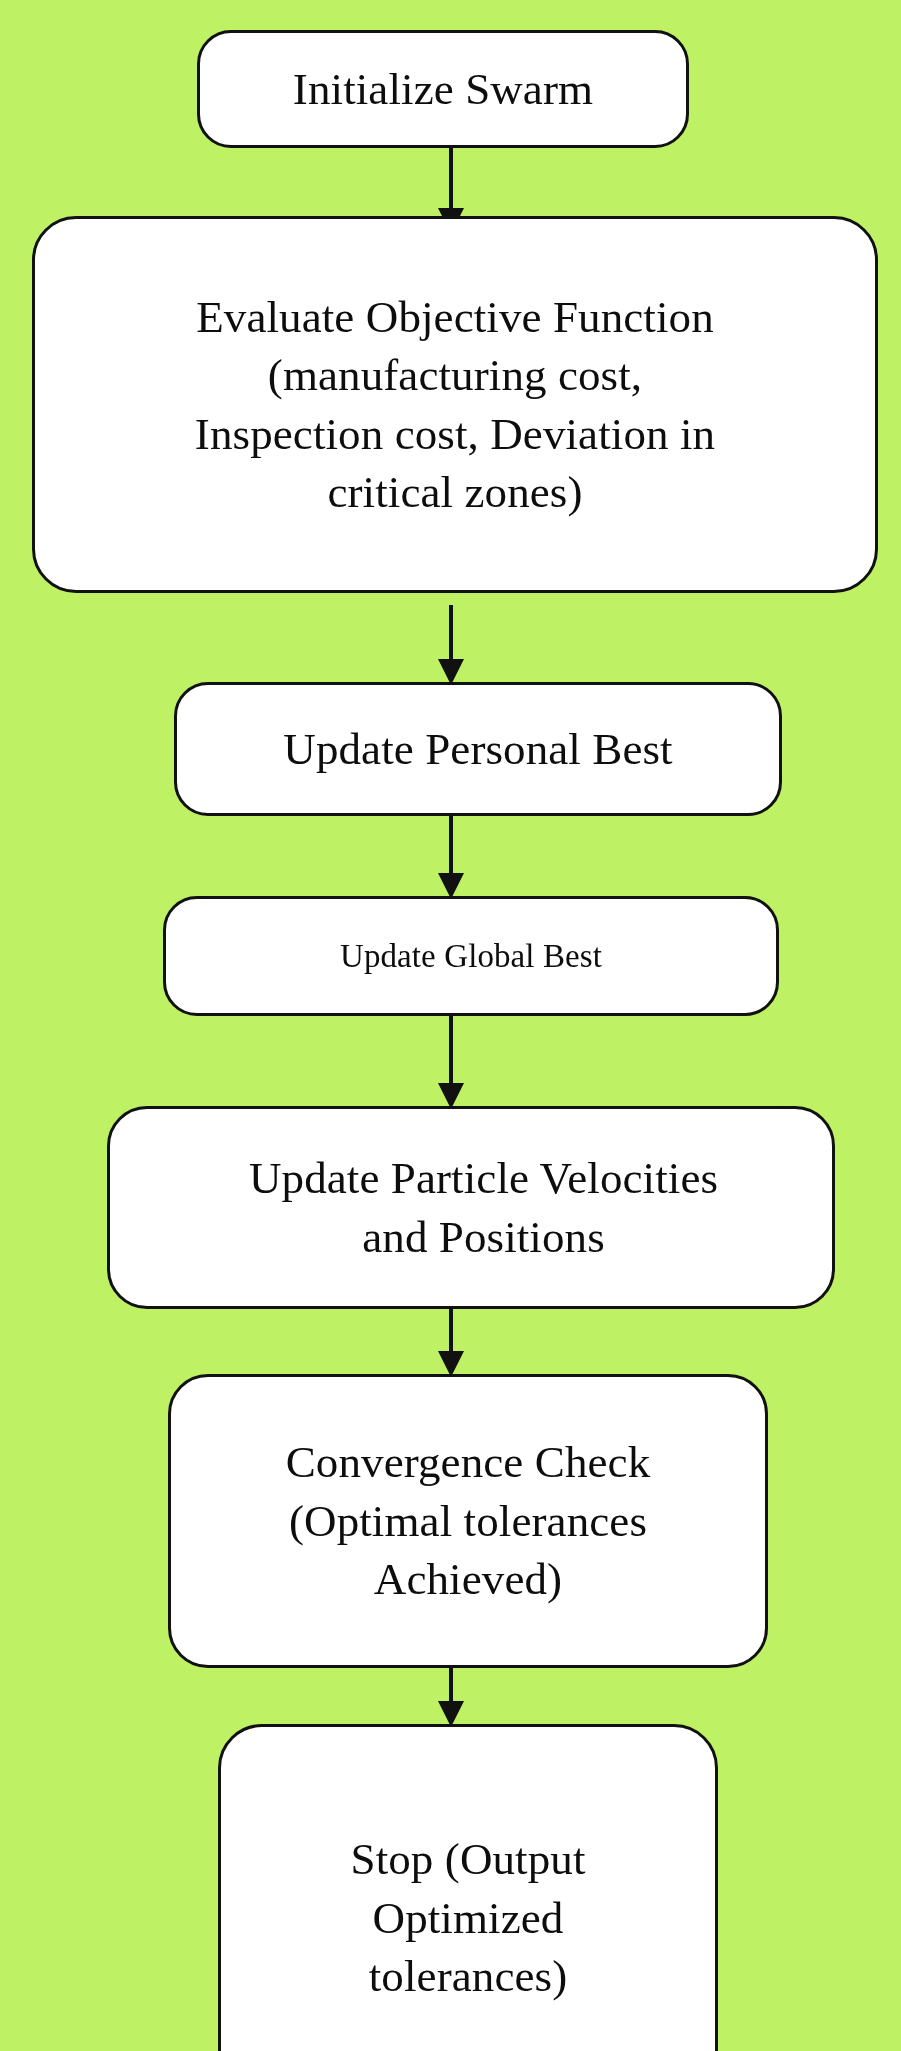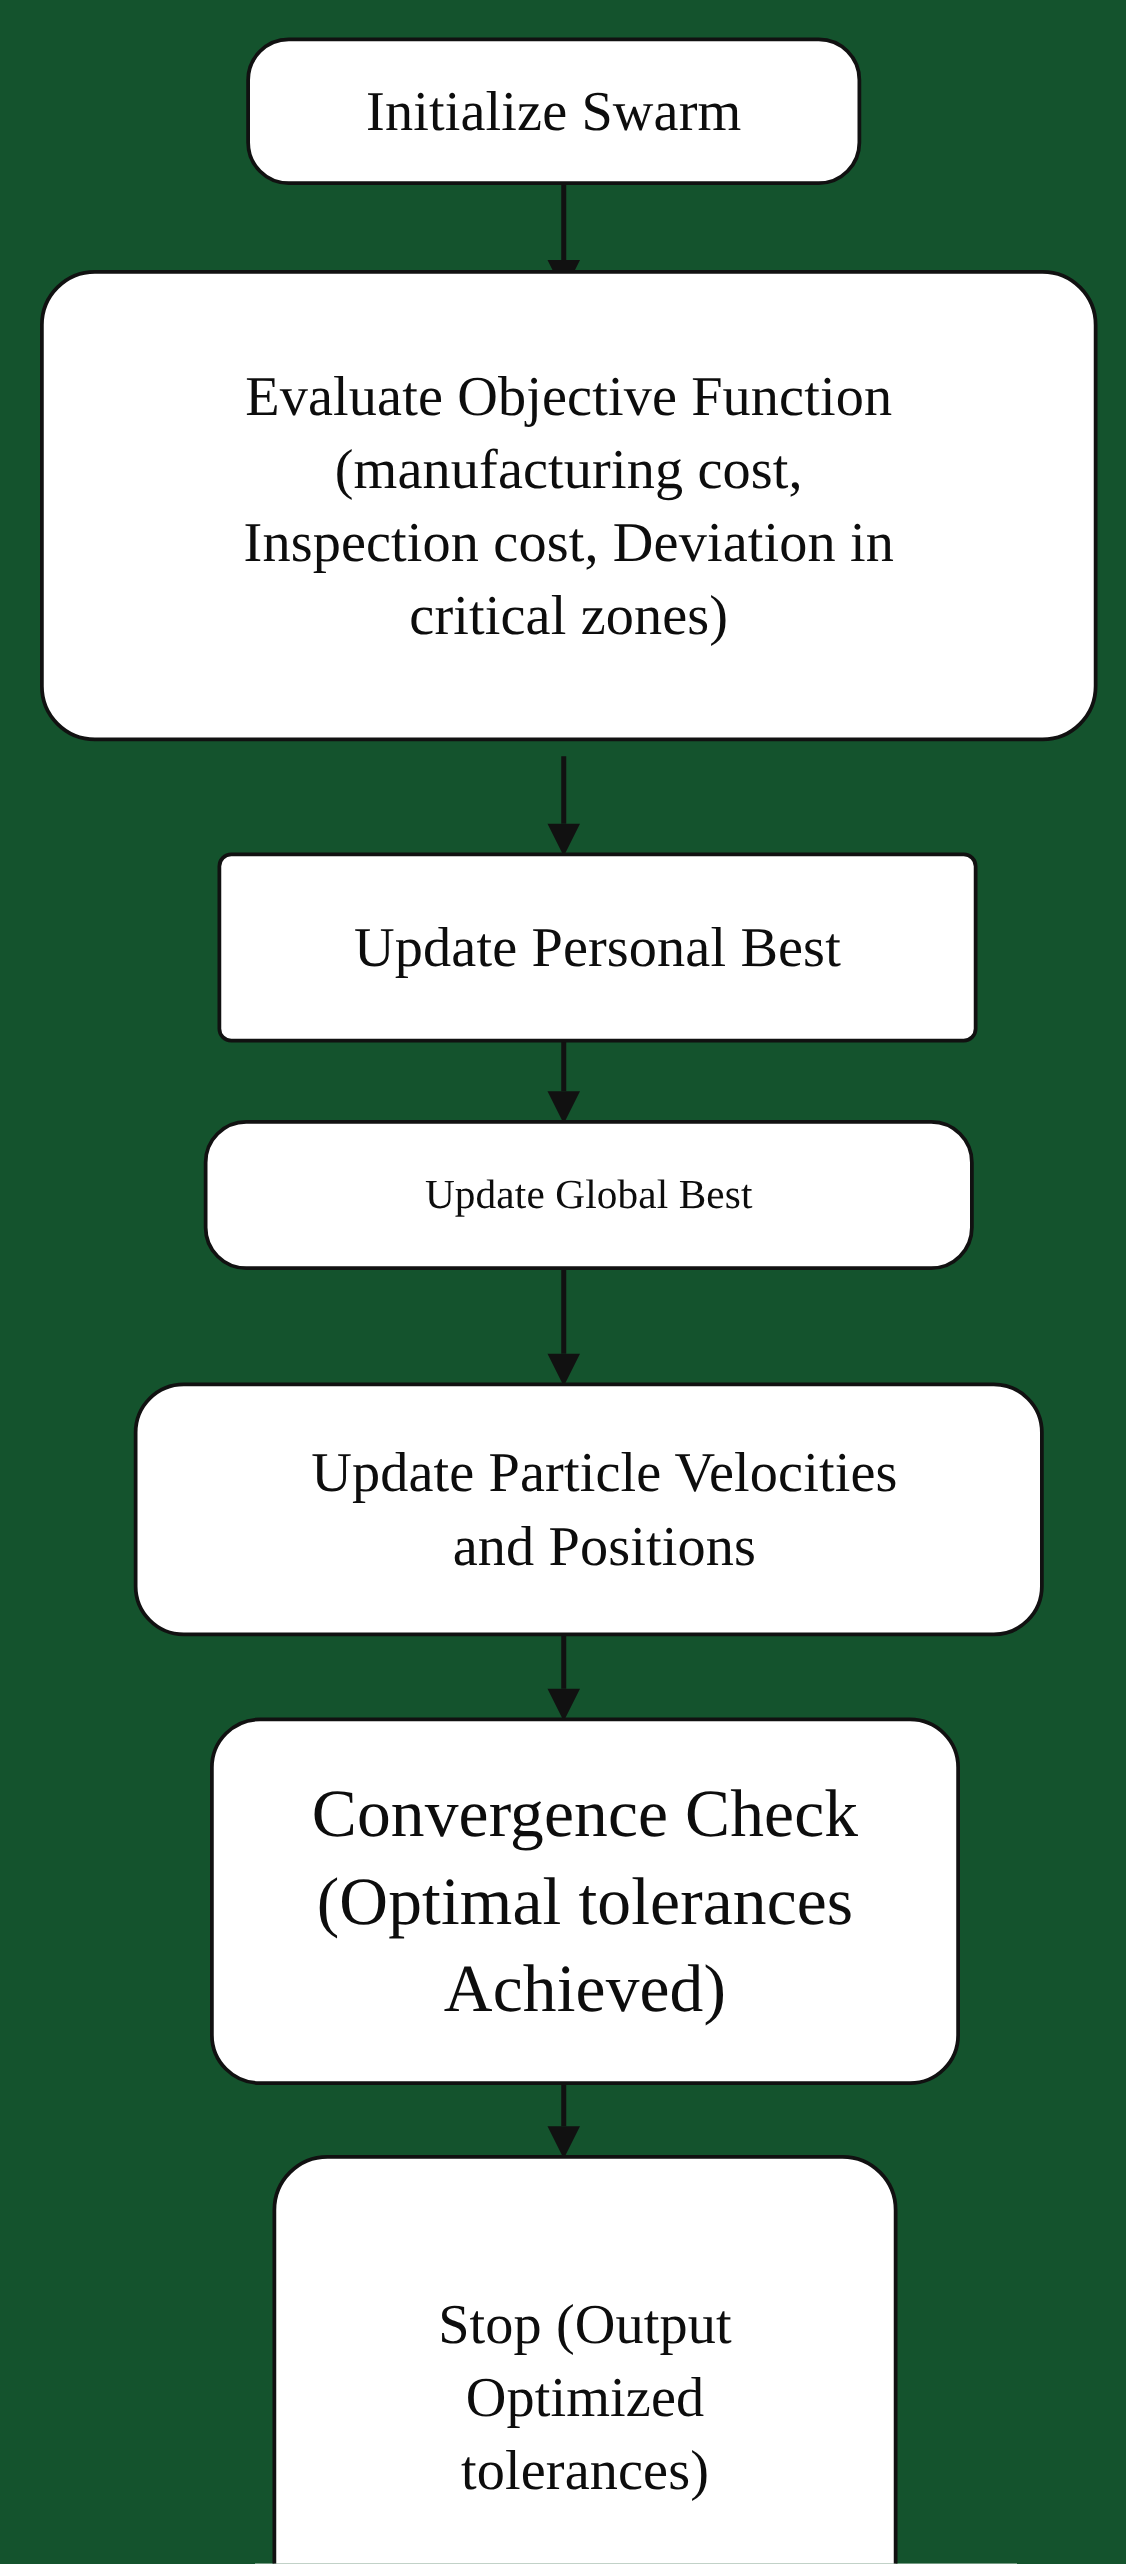"Initialize Swarm" #flowchart { background: #14532d -> #bef264 }
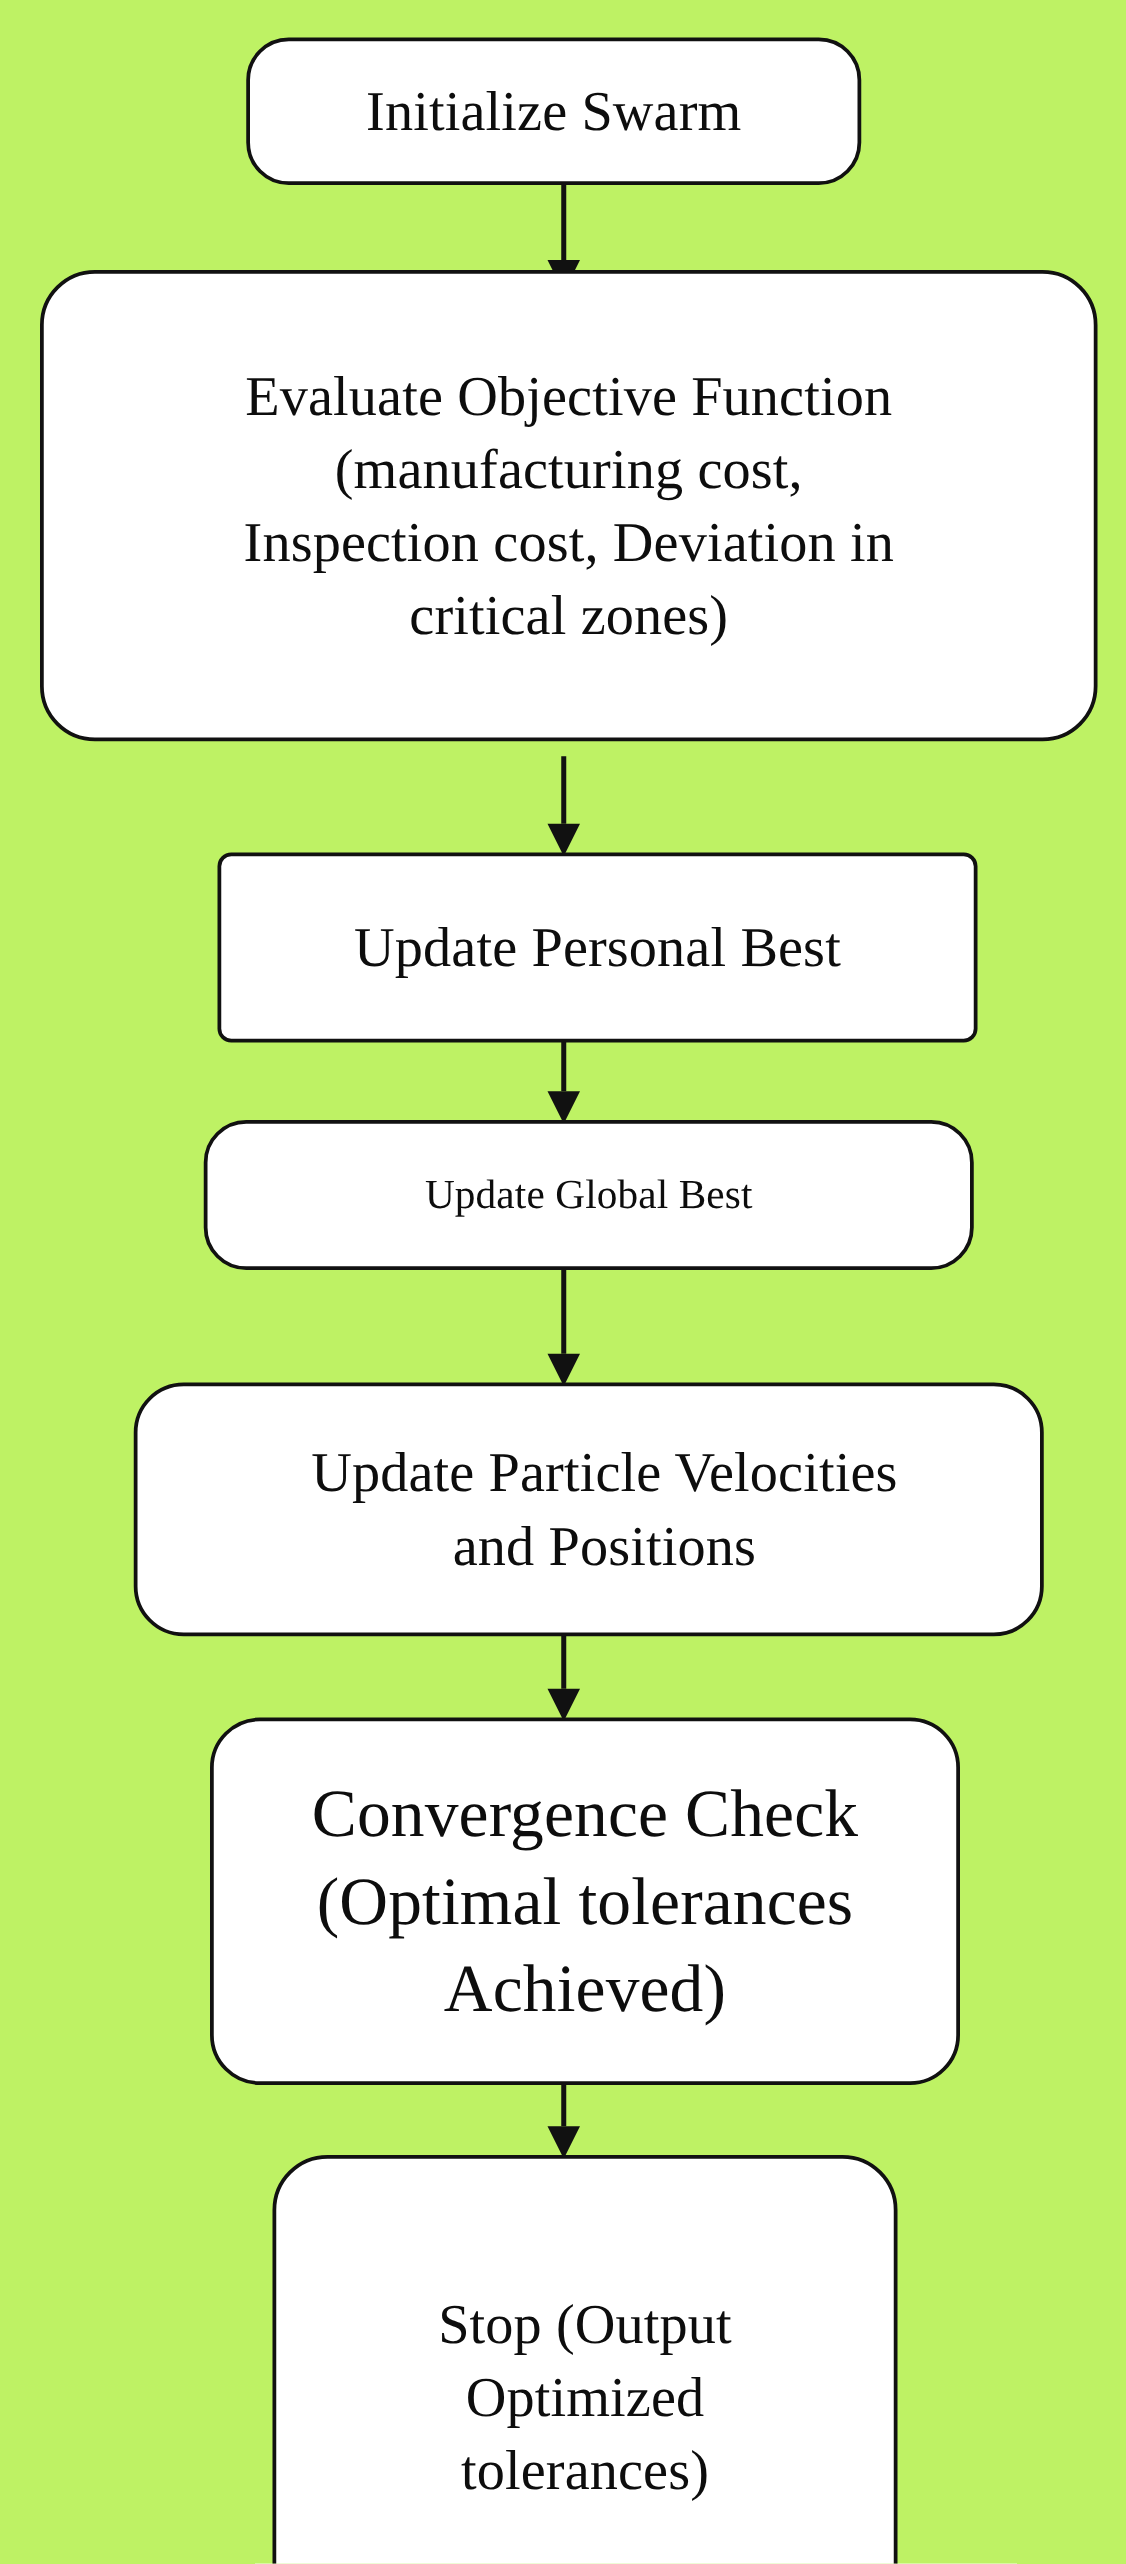"Update Personal Best" #node-3 { border-radius: 11px -> none; height: 152px -> 134px }
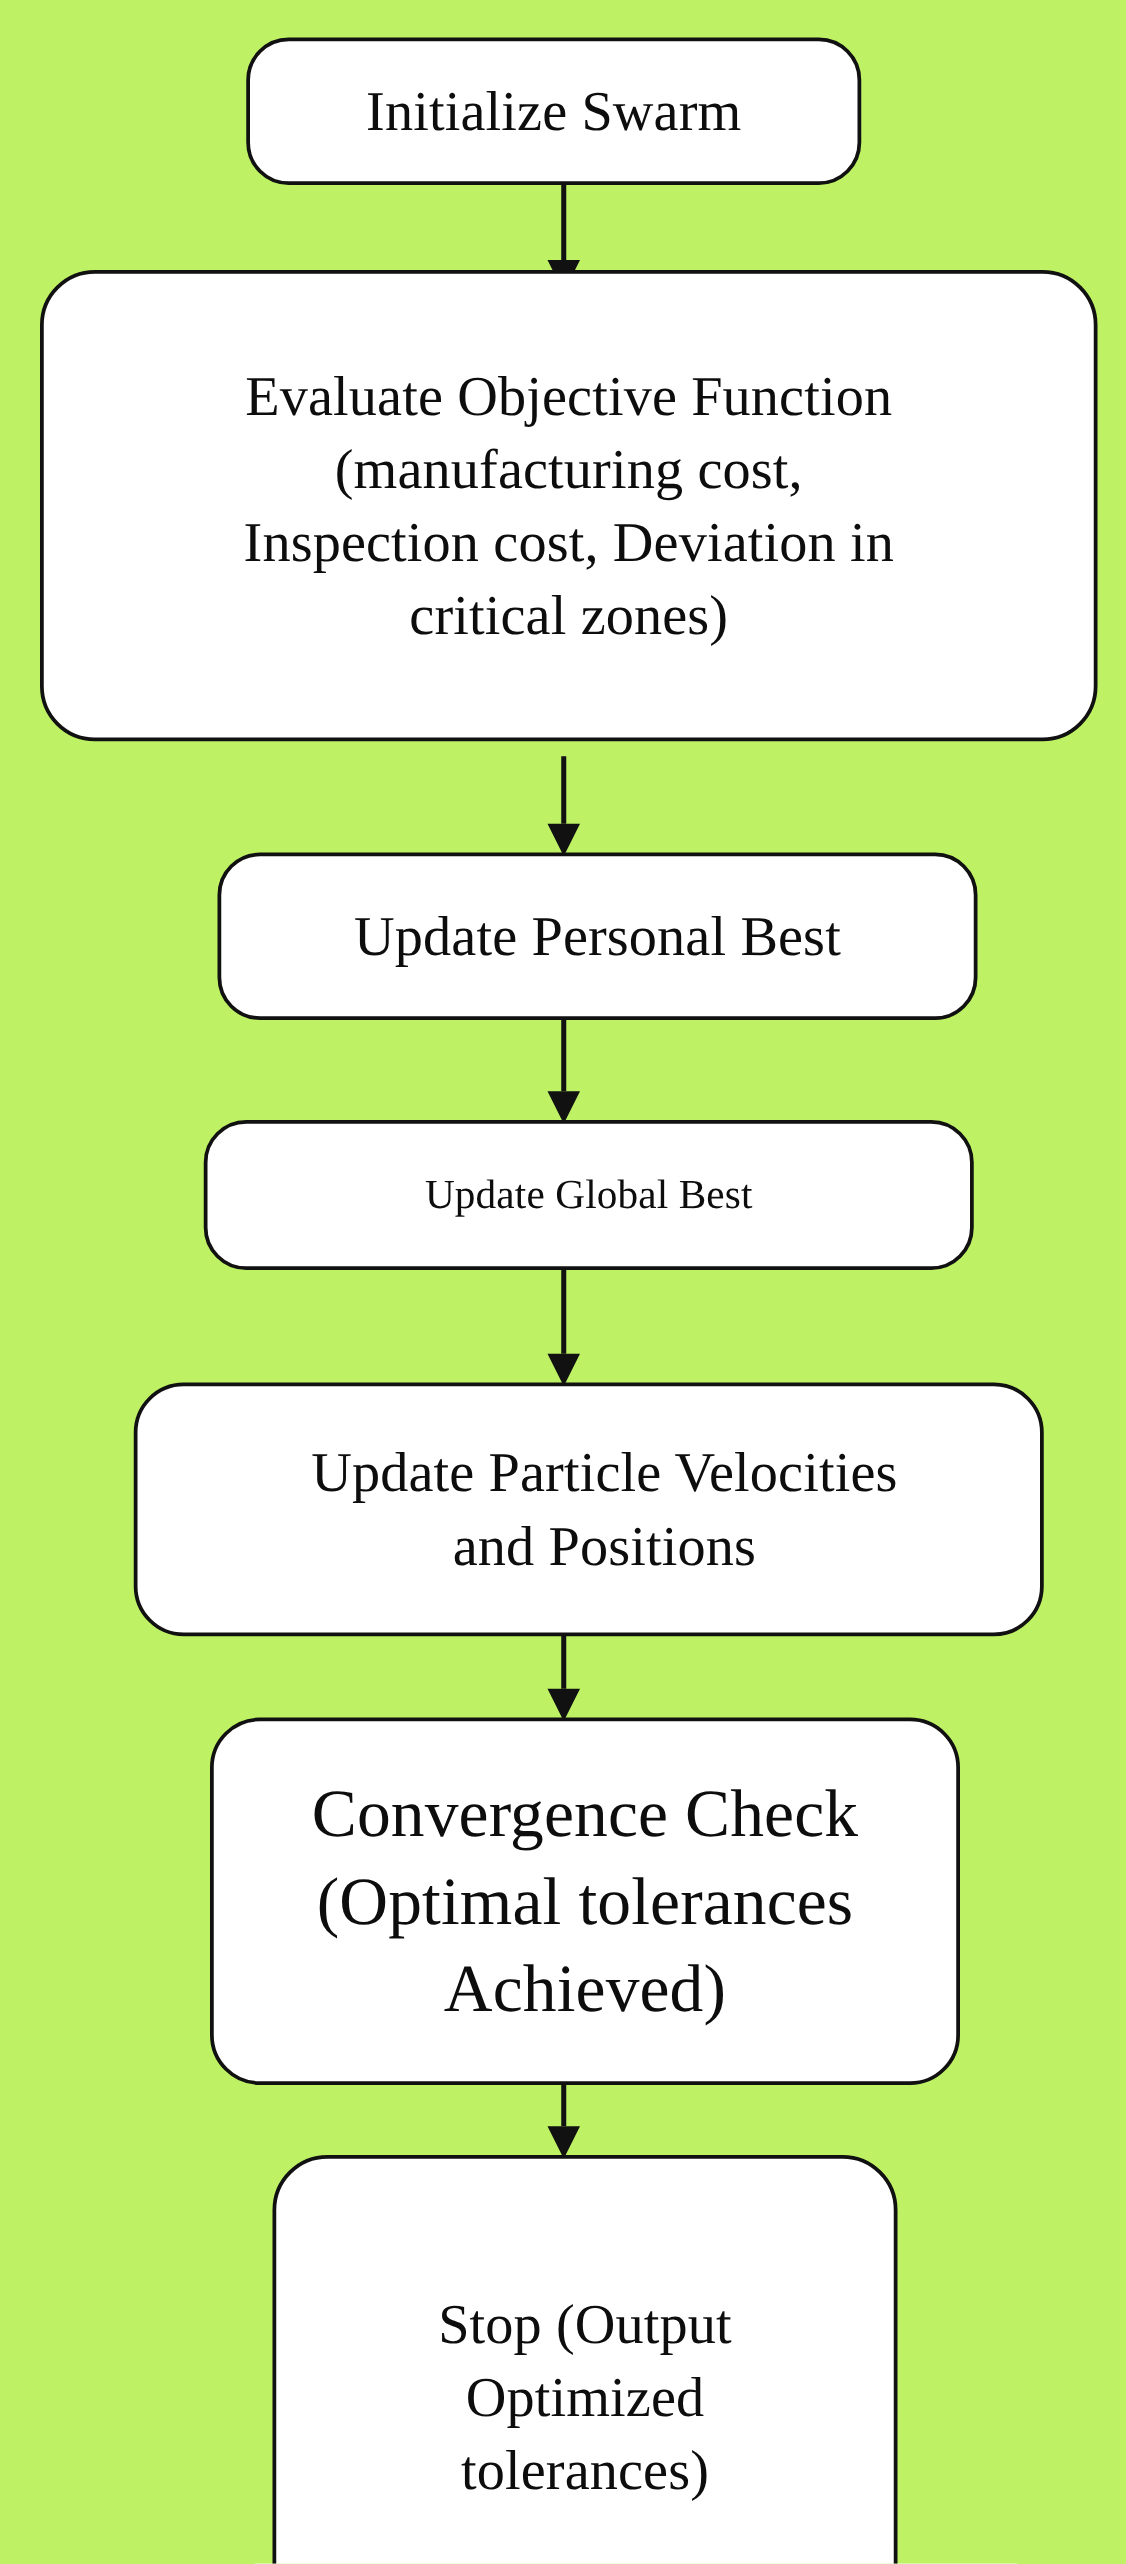"Convergence Check" #node-6 { font-size: 54px -> 45px }
